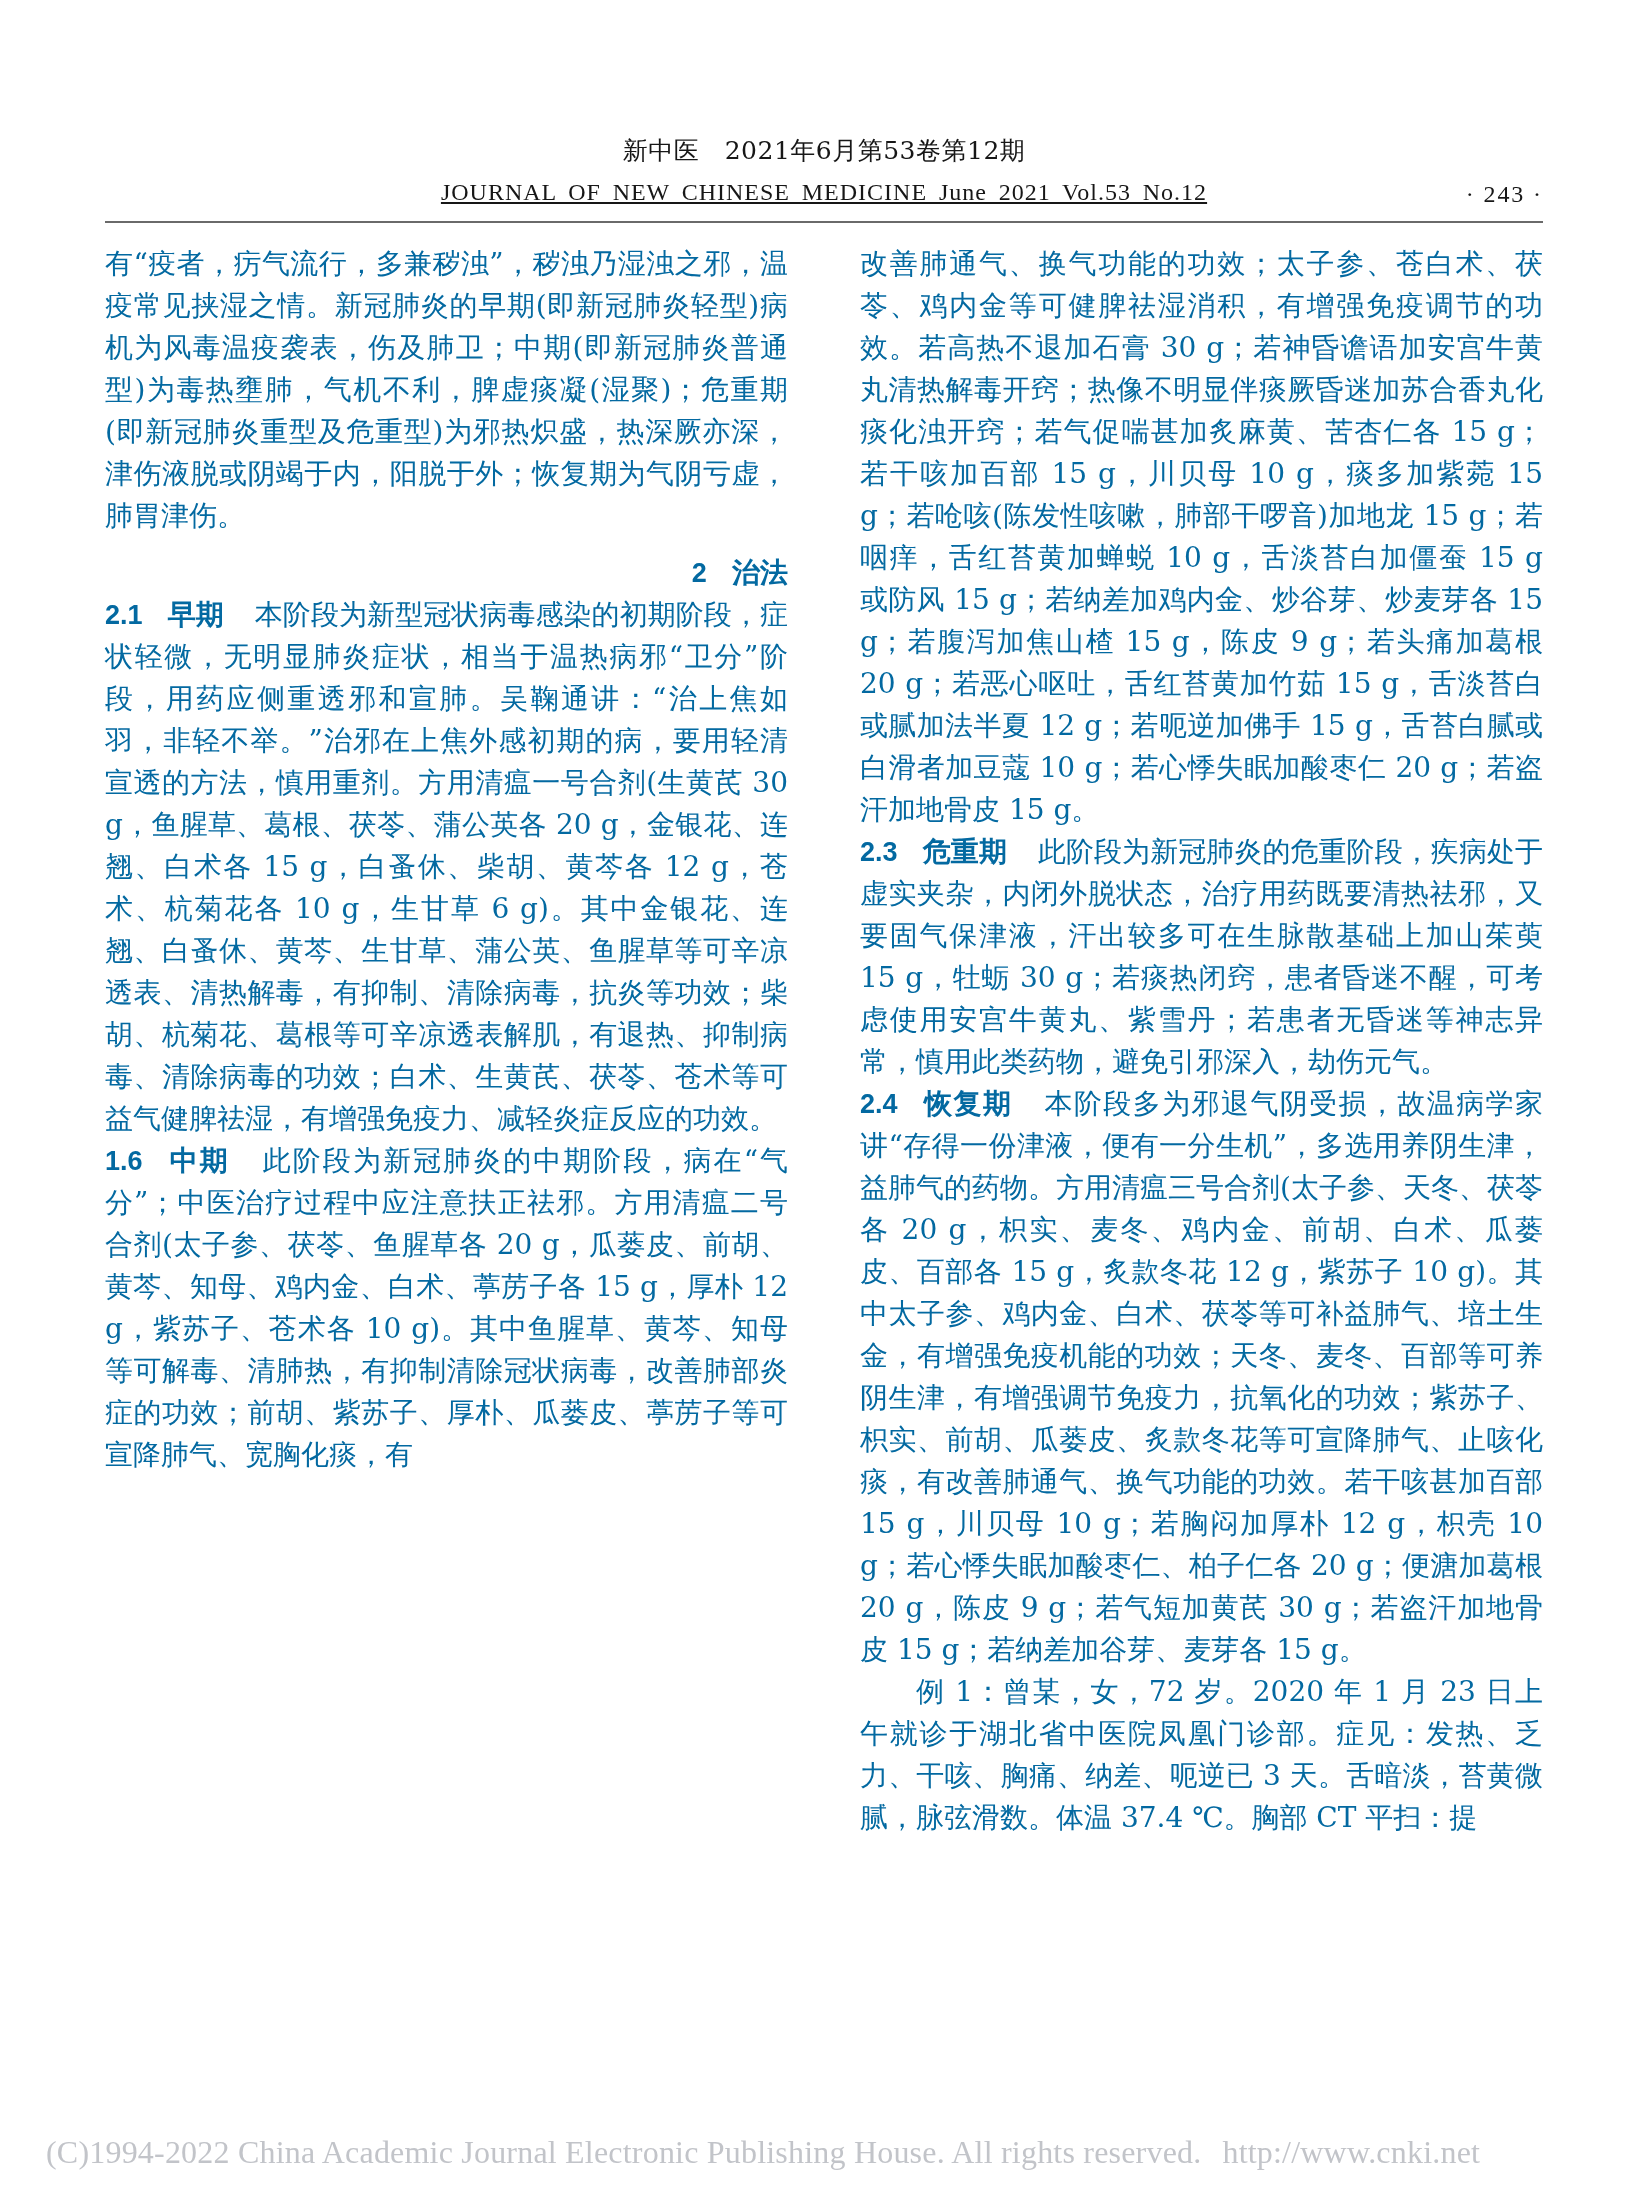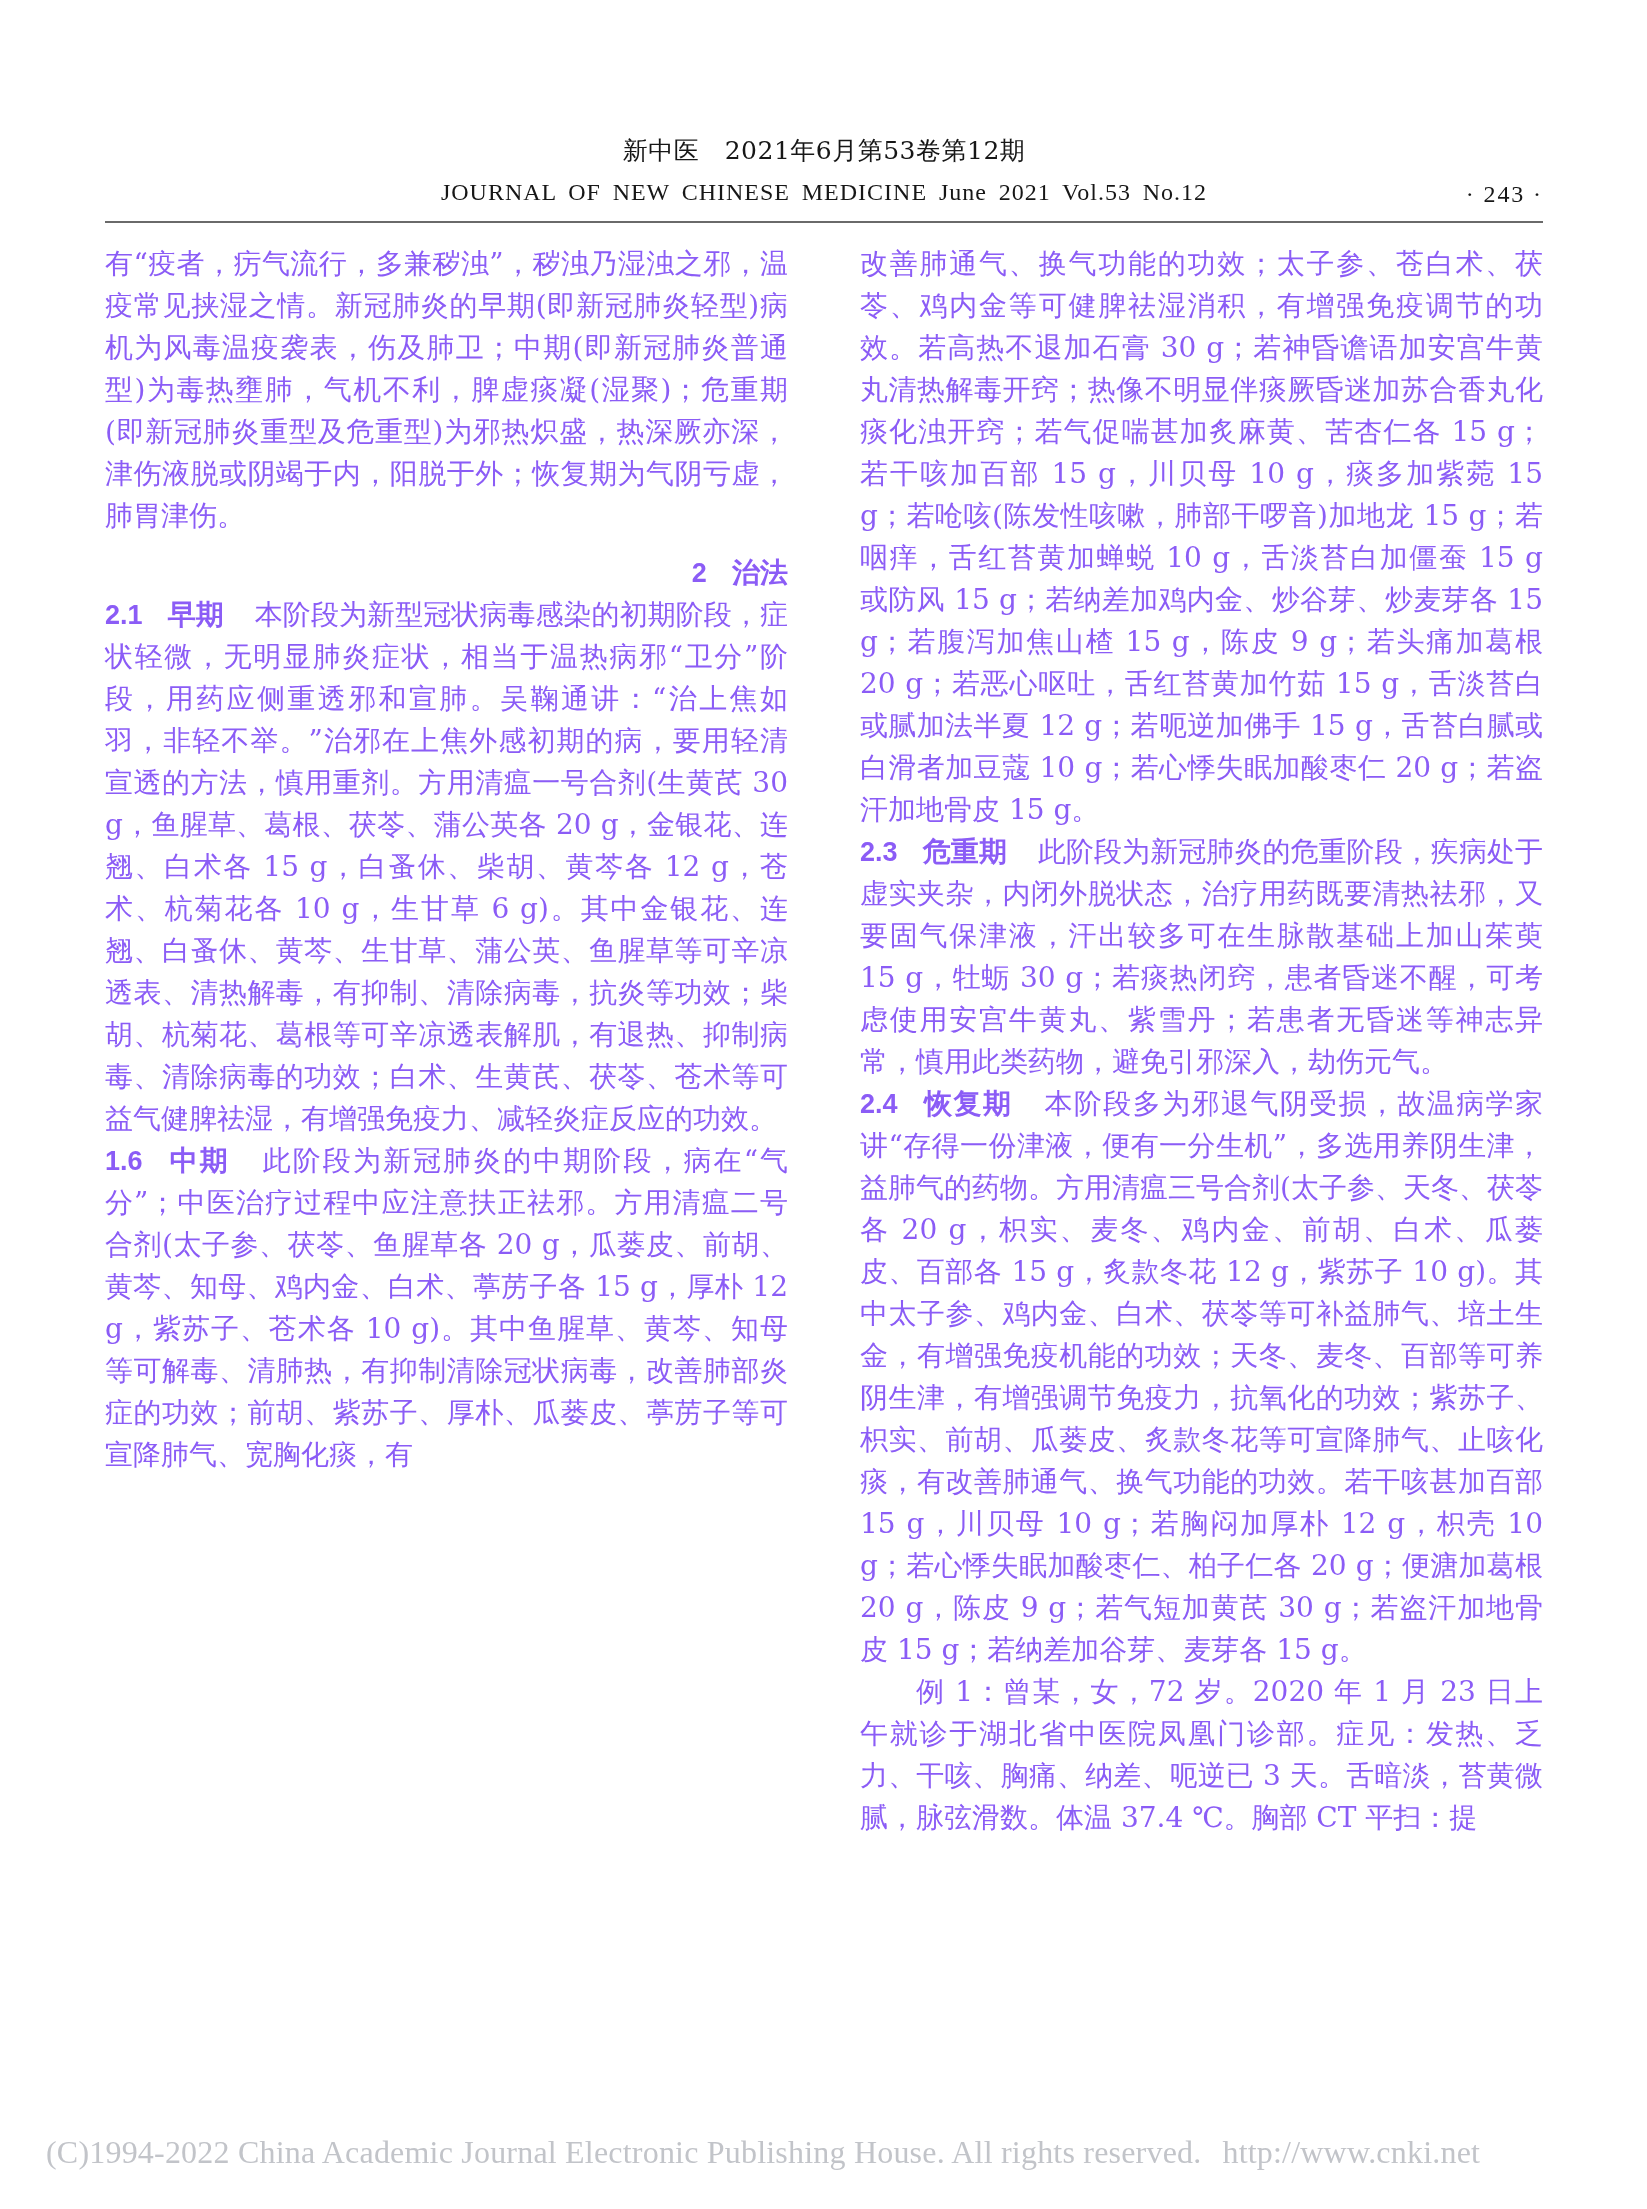"JOURNAL OF NEW CHINESE MEDICINE" .rh-line2 { text-decoration: none -> underline }
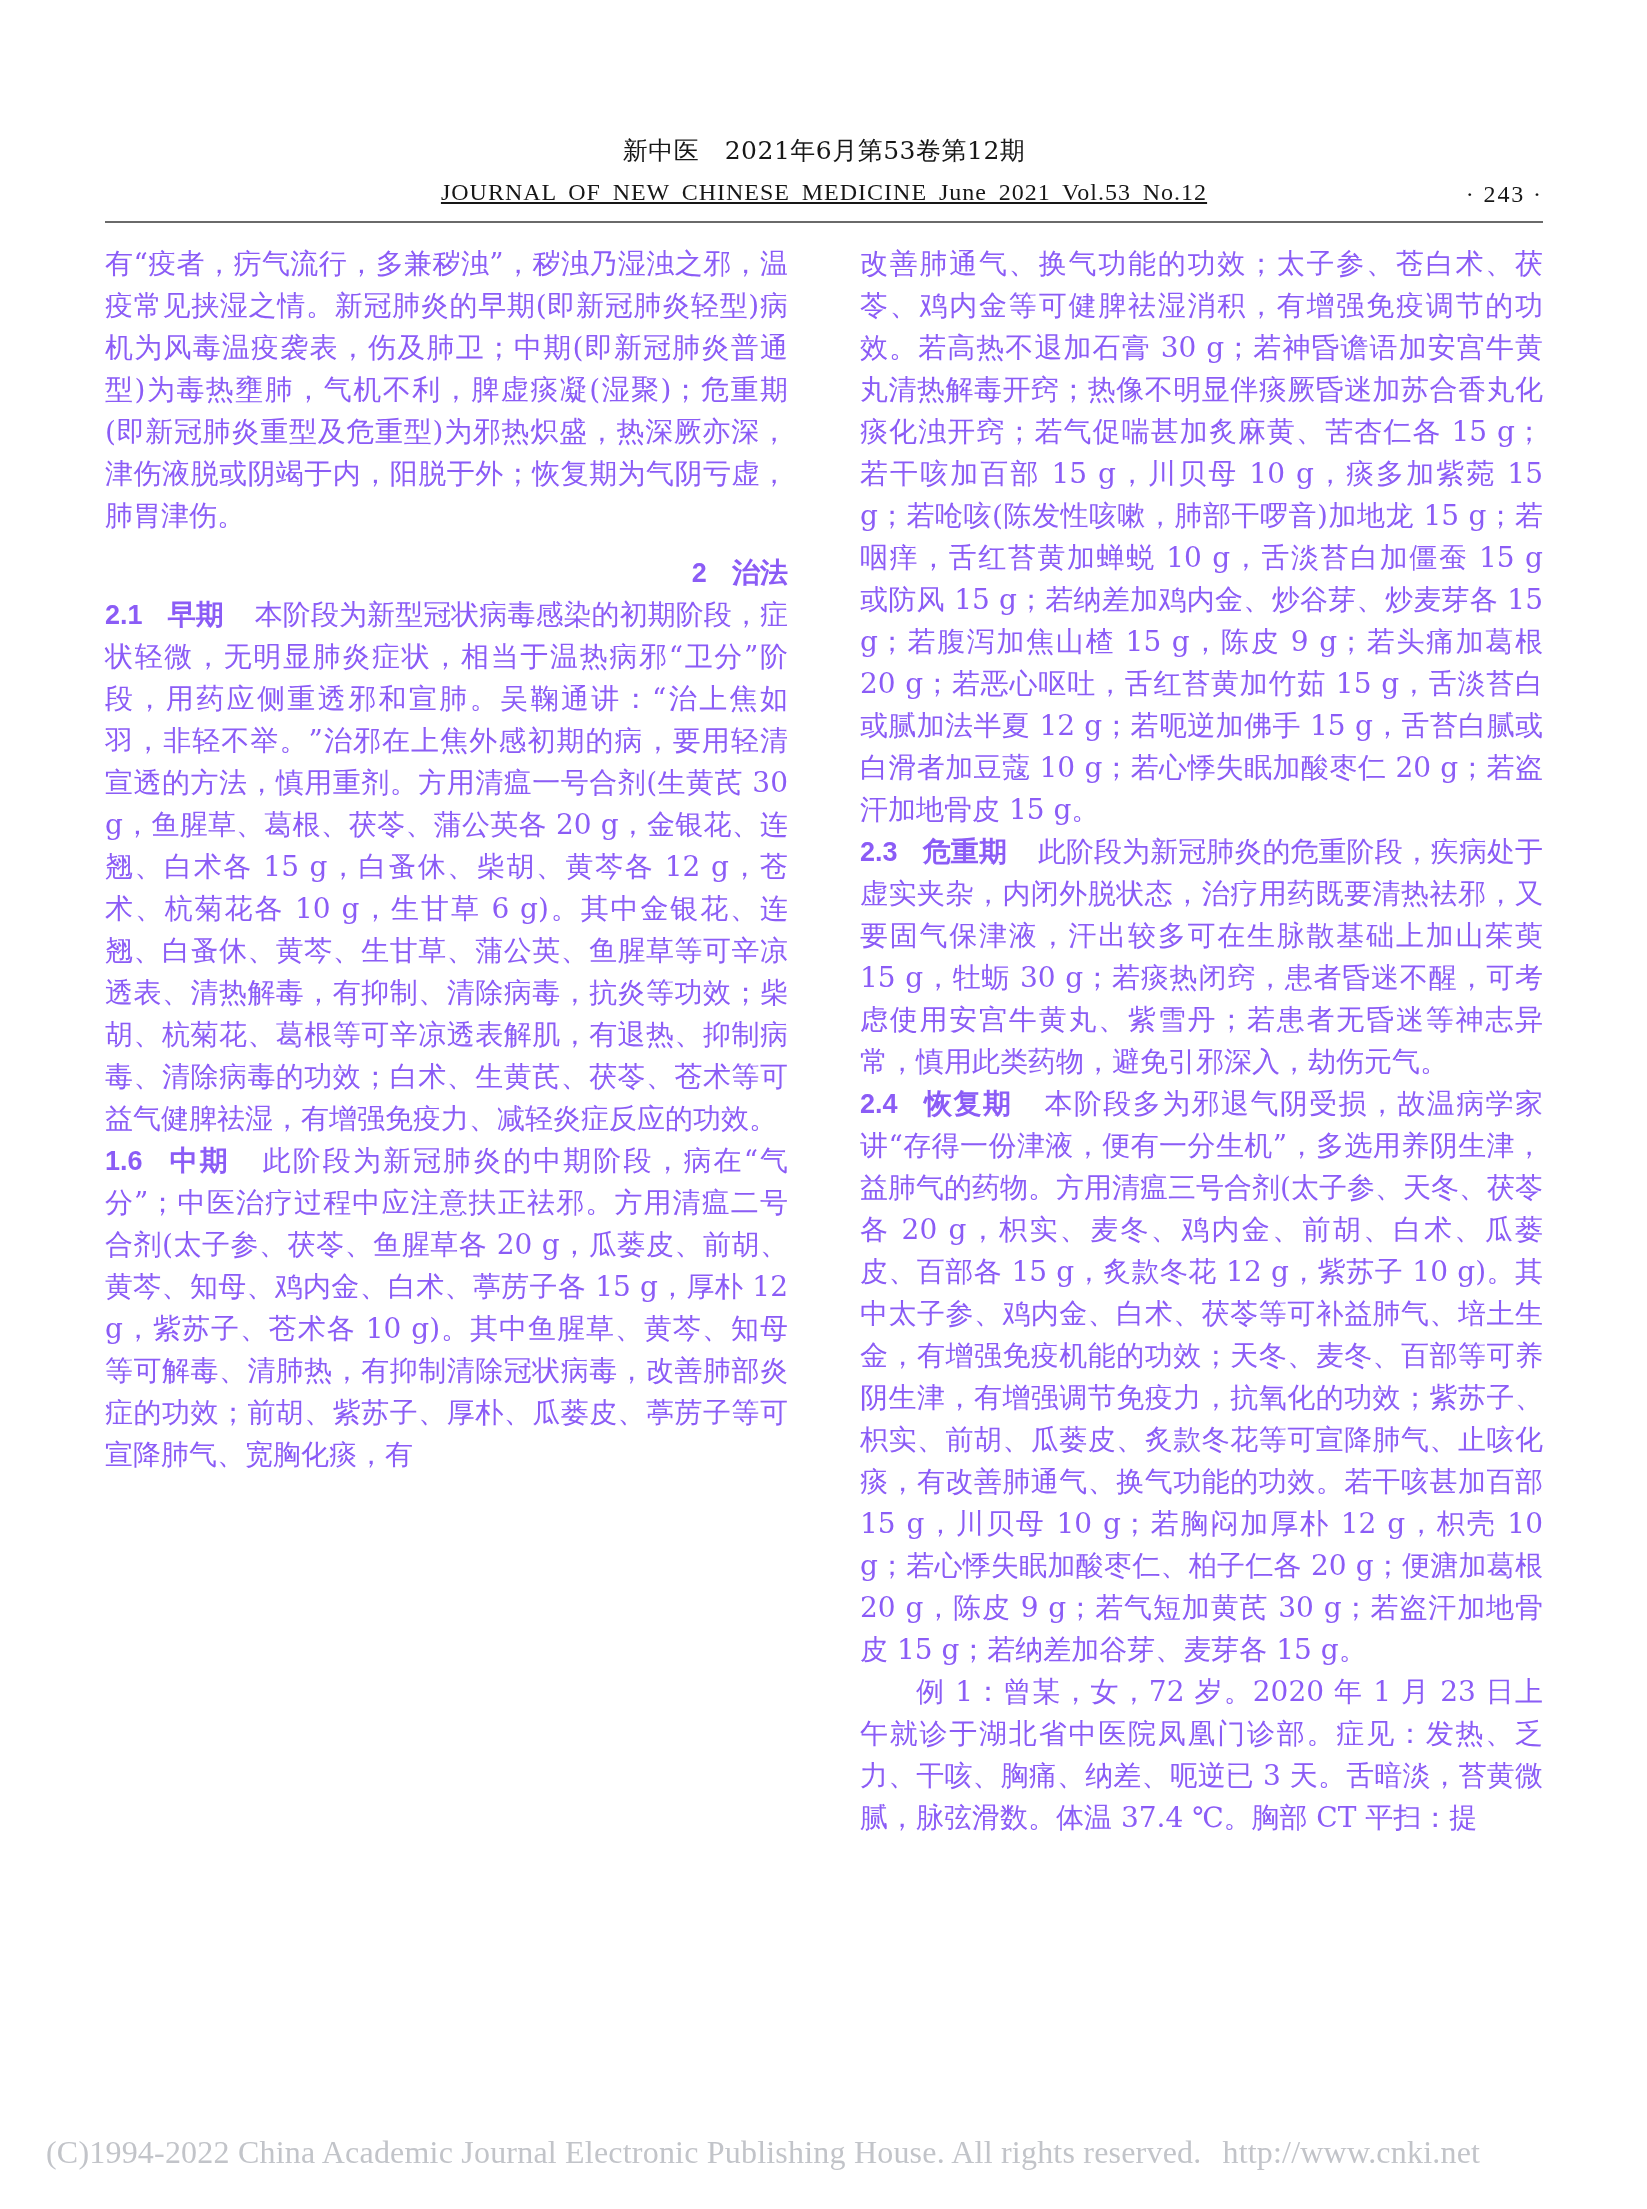"有“疫者，疠气流行，多兼秽浊”，秽浊乃湿浊之邪，温疫常见挟湿之情。新冠肺炎的早期" p { color: #8b5cf6 -> #0369a1 }
